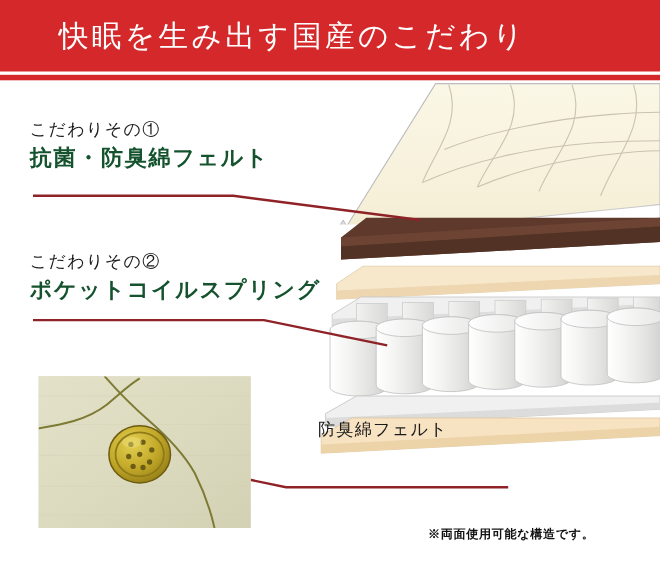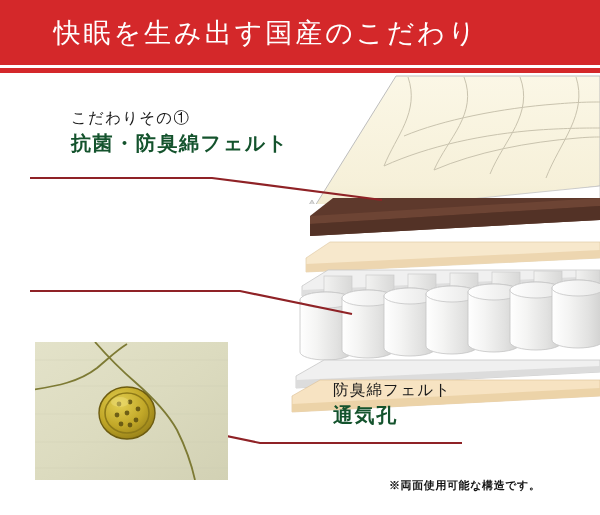"こだわりその①" .label { margin-left: 44px -> none }
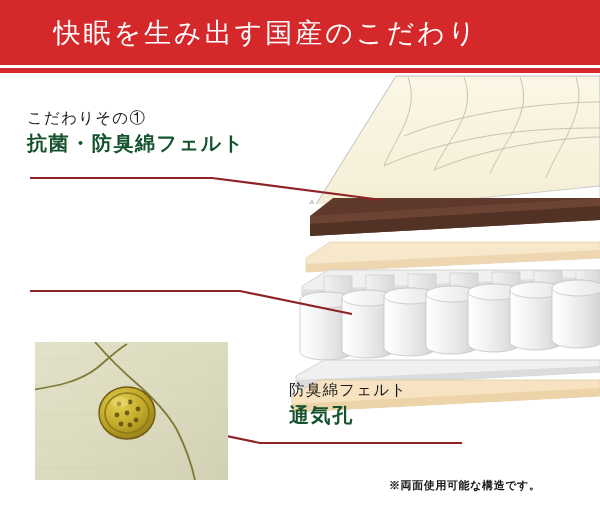"こだわりその②" div.sub { html: none -> <div>こだわりその②</div> }
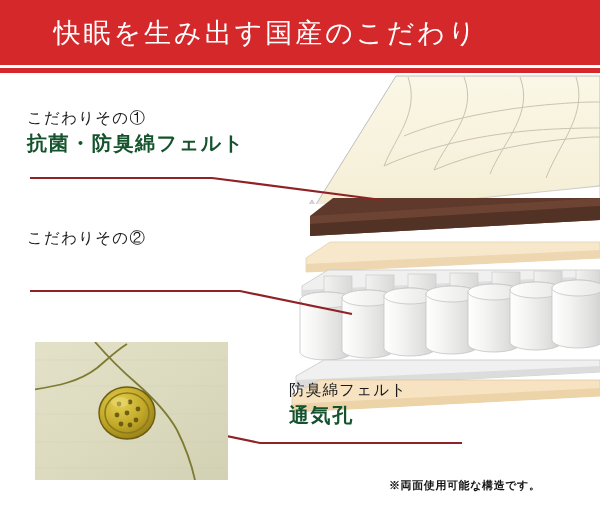"ポケットコイルスプリング" div.main { html: none -> <div>ポケットコイルスプリング</div> }
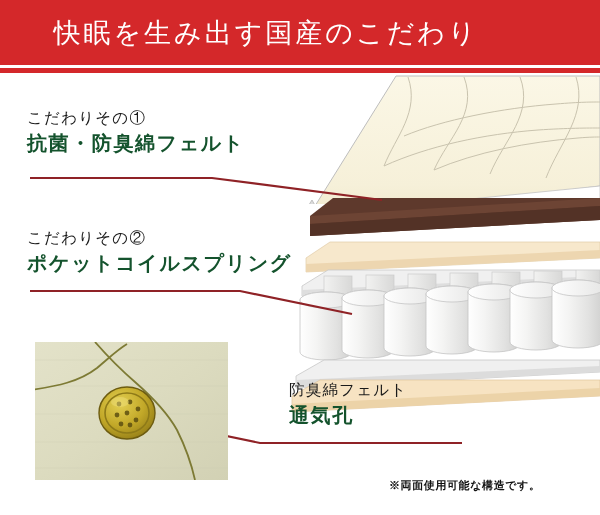"通気孔" div.main { html: <div>通気孔</div> -> none }
